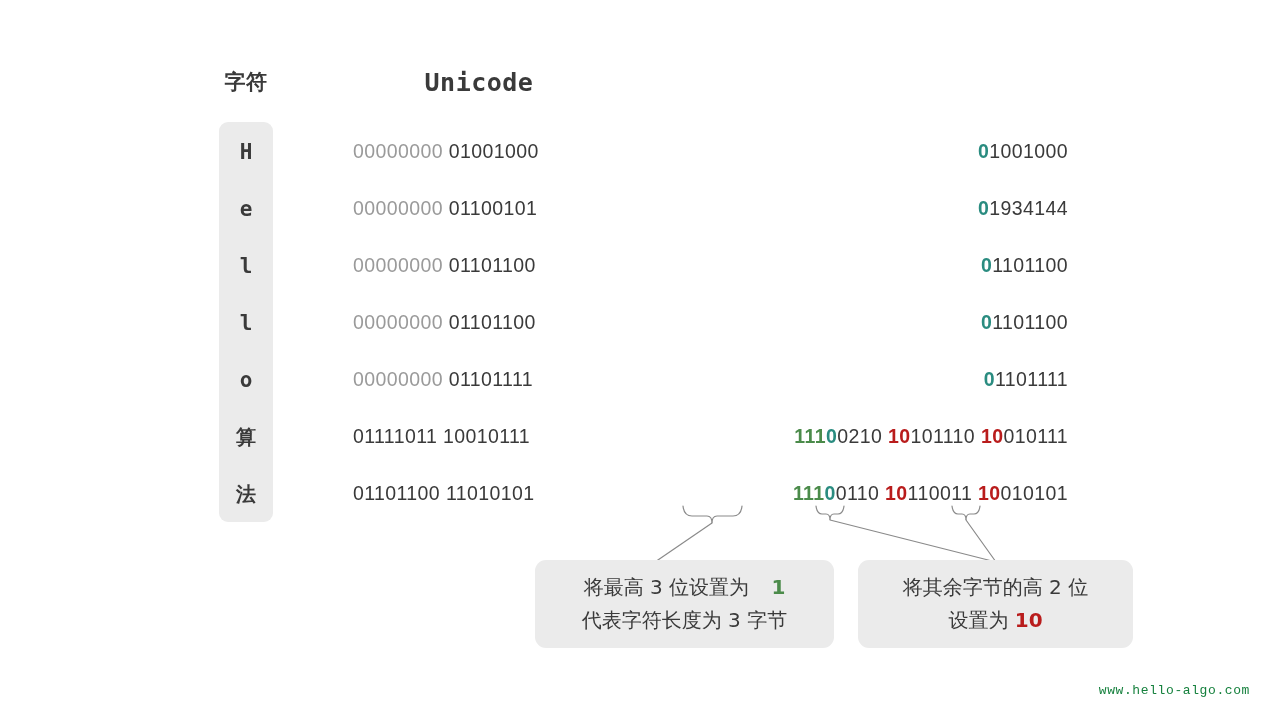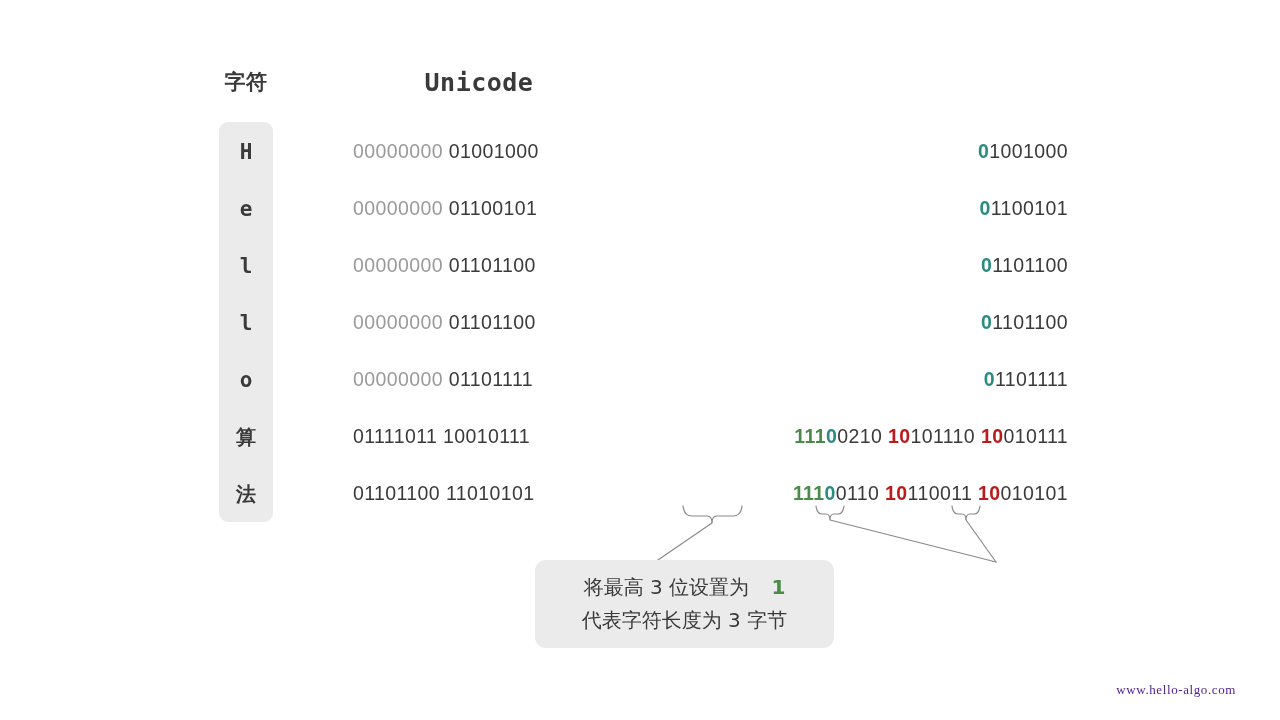"1100101" span { text: 1100101 -> 1934144 }
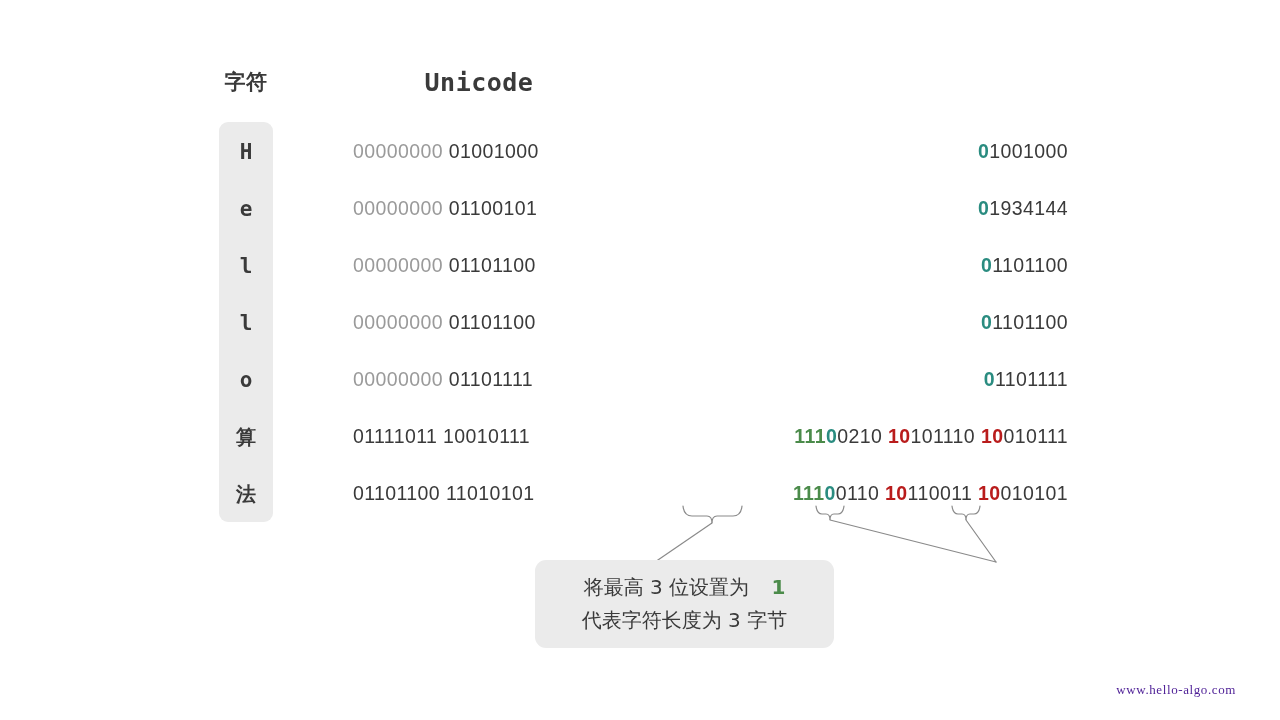"将其余字节的高 2 位" div.callout { html: none -> <div> <div><span>将其余字节的高 2 位</span></div> <div><span>设置为 </span><span>10</span></div> </div> }
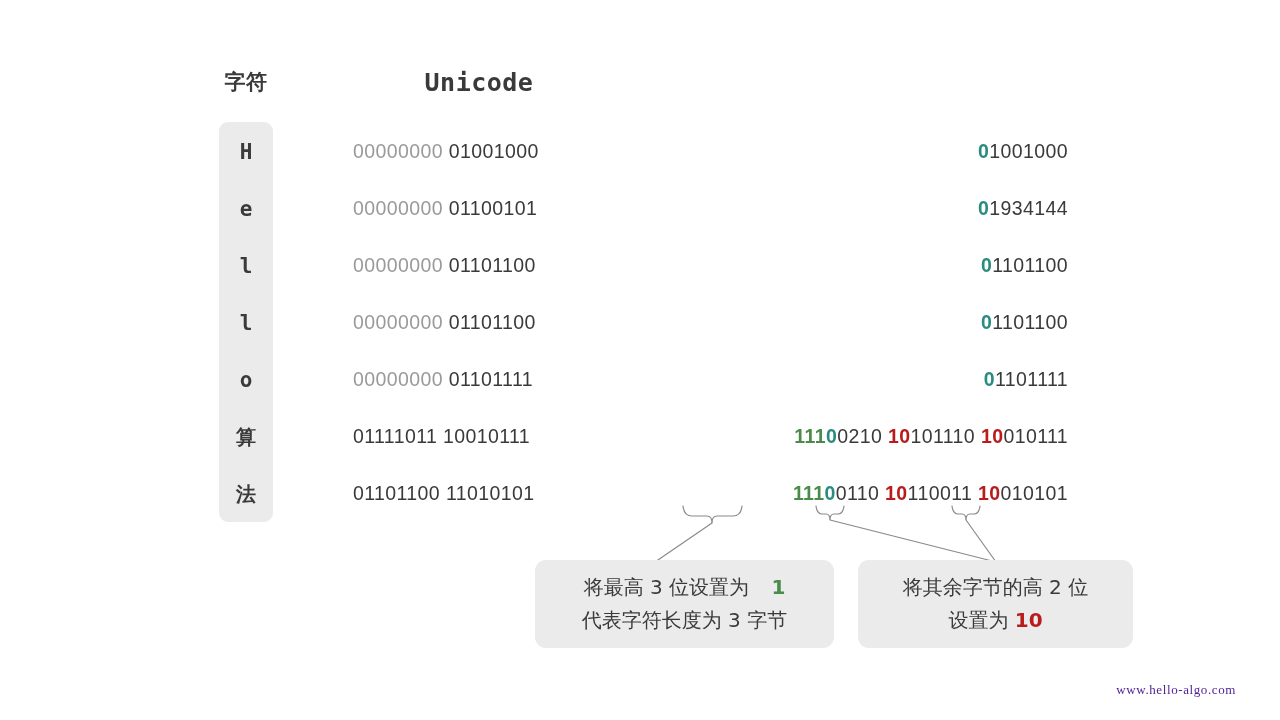"www.hello-algo.com" .watermark { color: #4c1d95 -> #15803d; font-family: Liberation Serif, serif -> Liberation Mono, monospace; right: 44px -> 30px }
